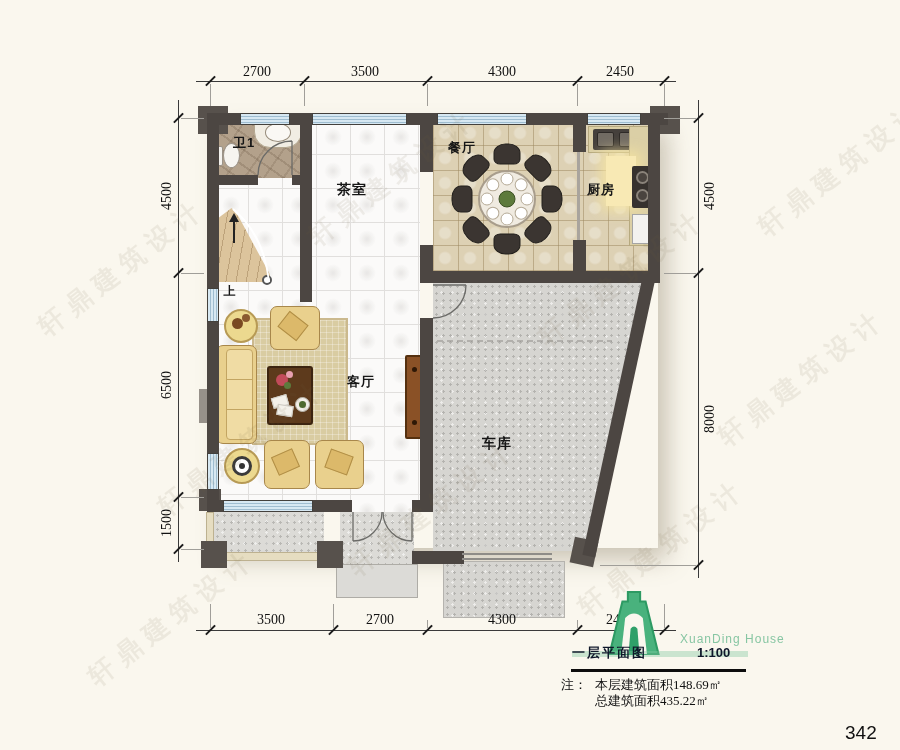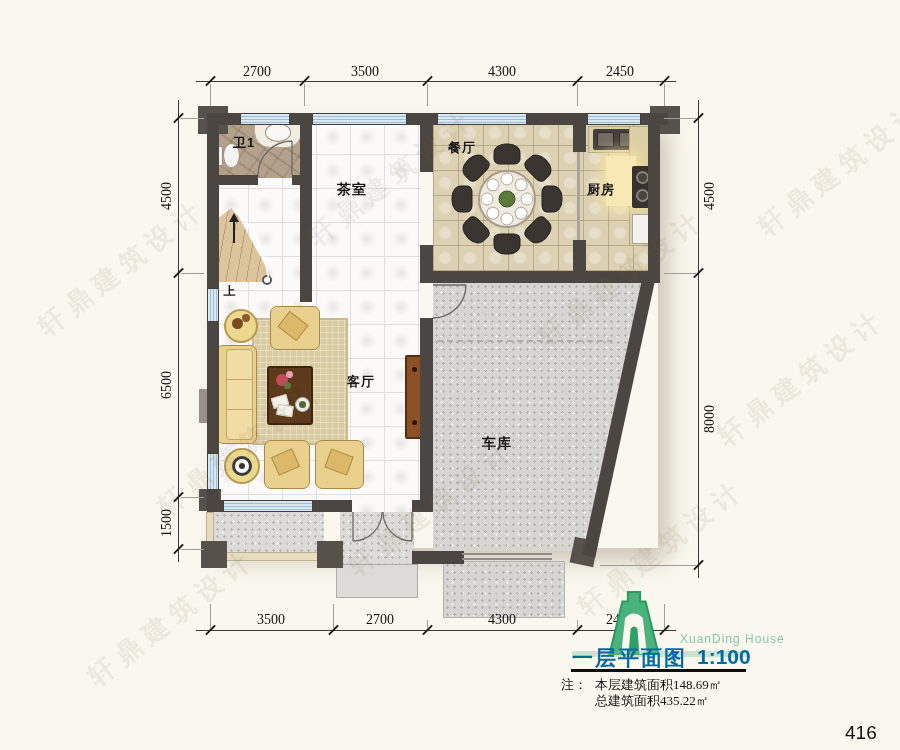"一层平面图" .title-cn { color: #0369a1 -> #0f172a; font-size: 21px -> 13px }
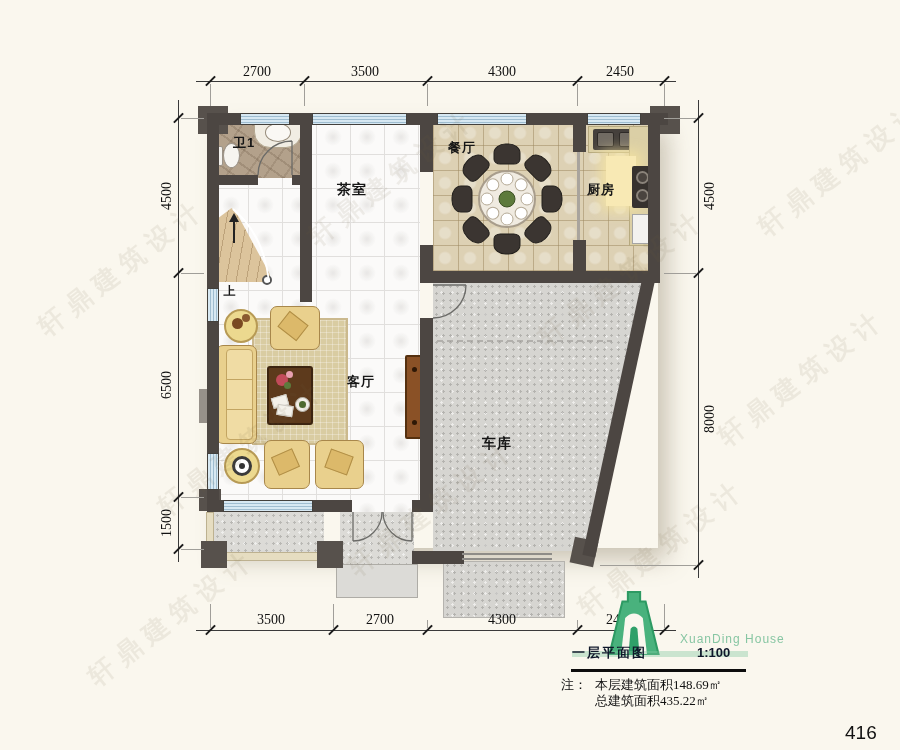"416" span.abs { text: 416 -> 342 }
